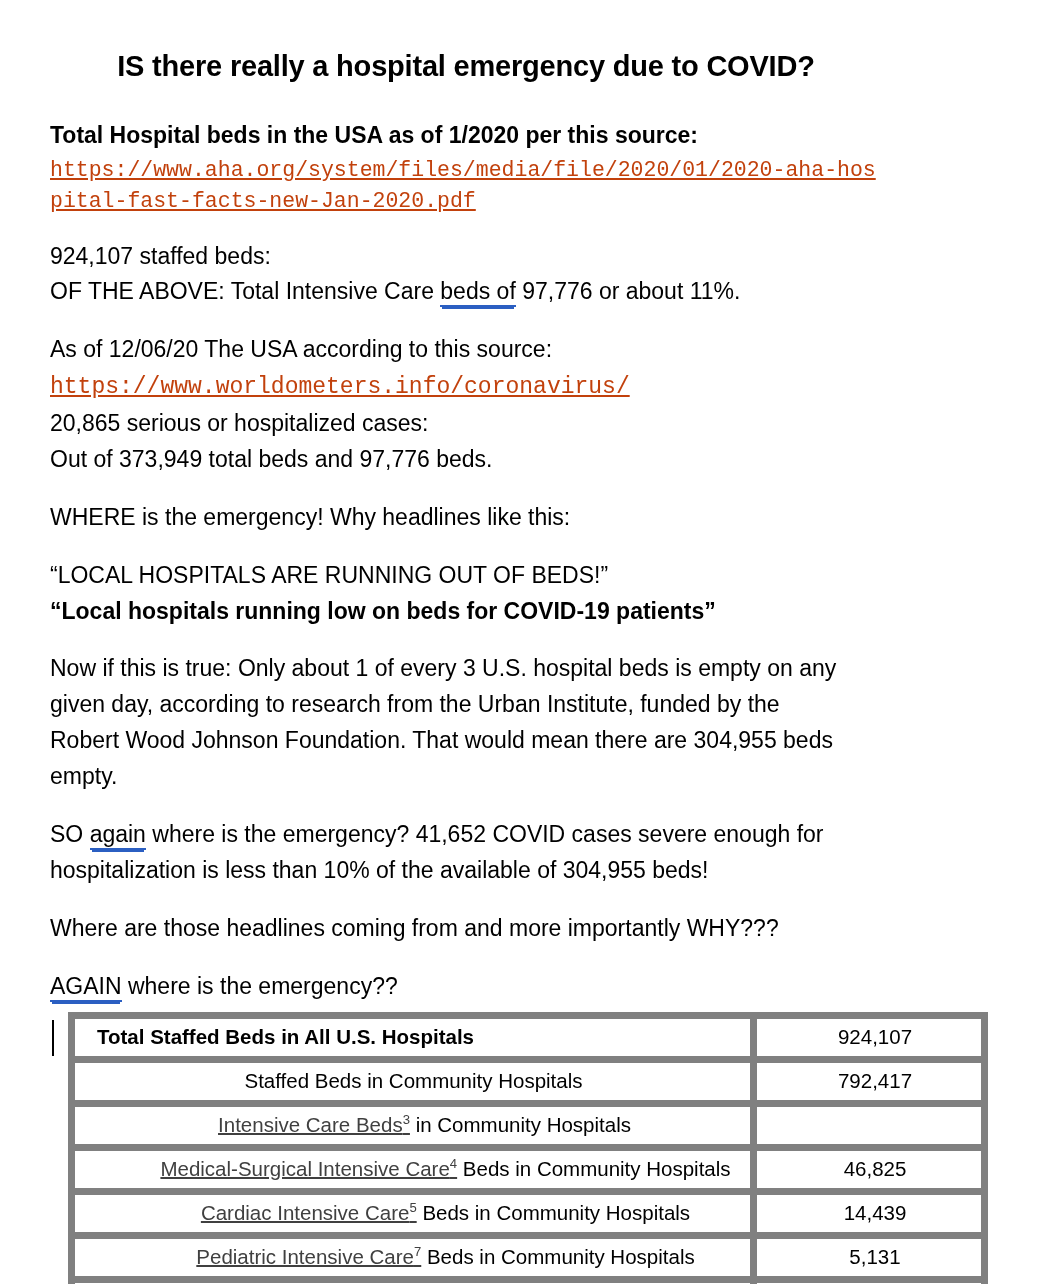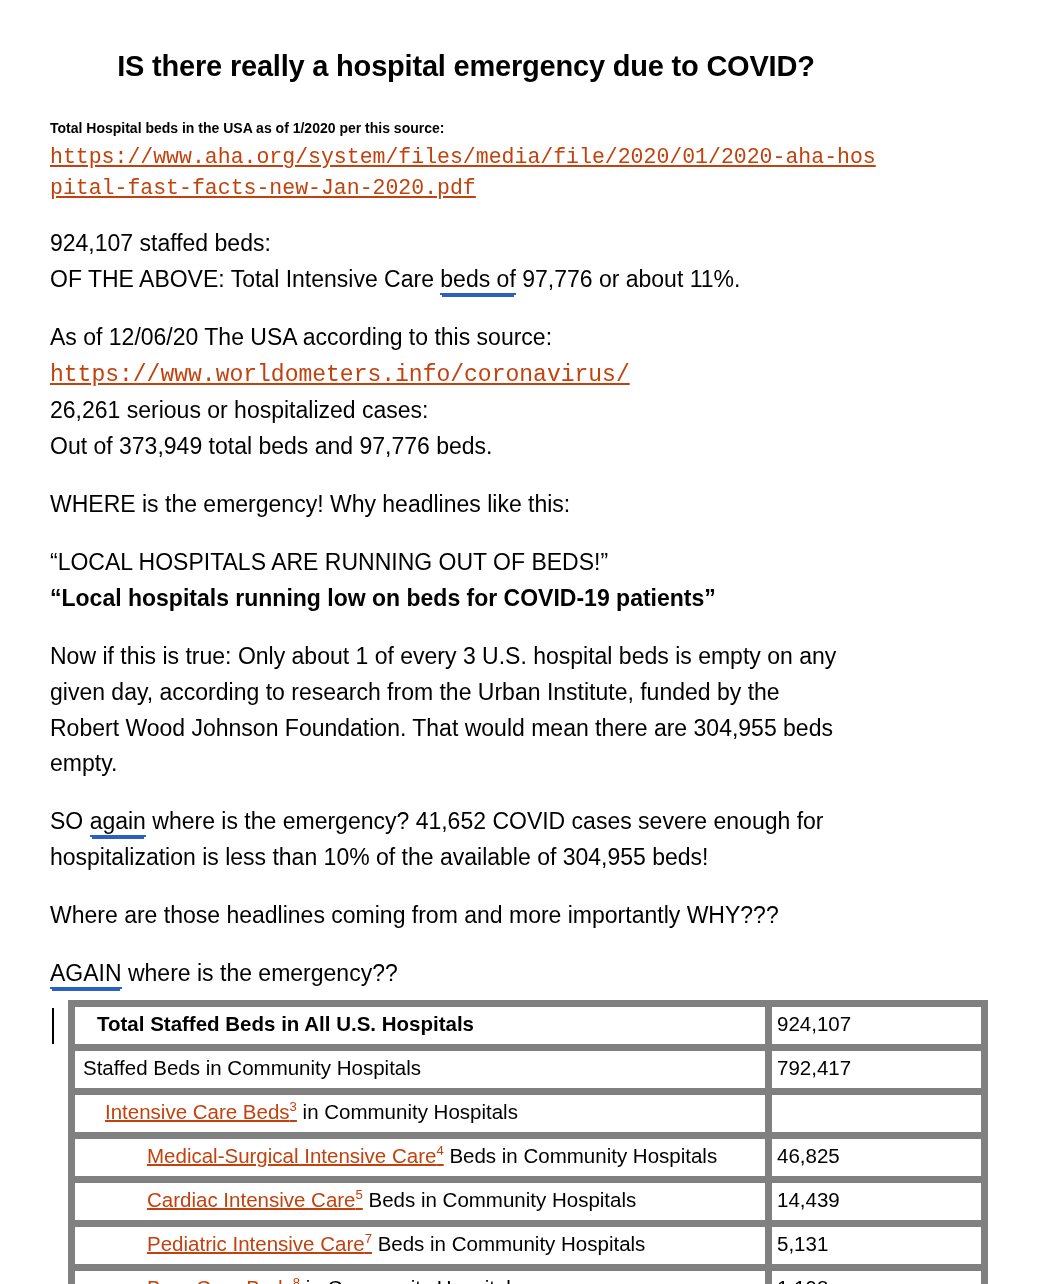"Total Hospital beds in the" .intro-head { font-size: 14px -> 23px }
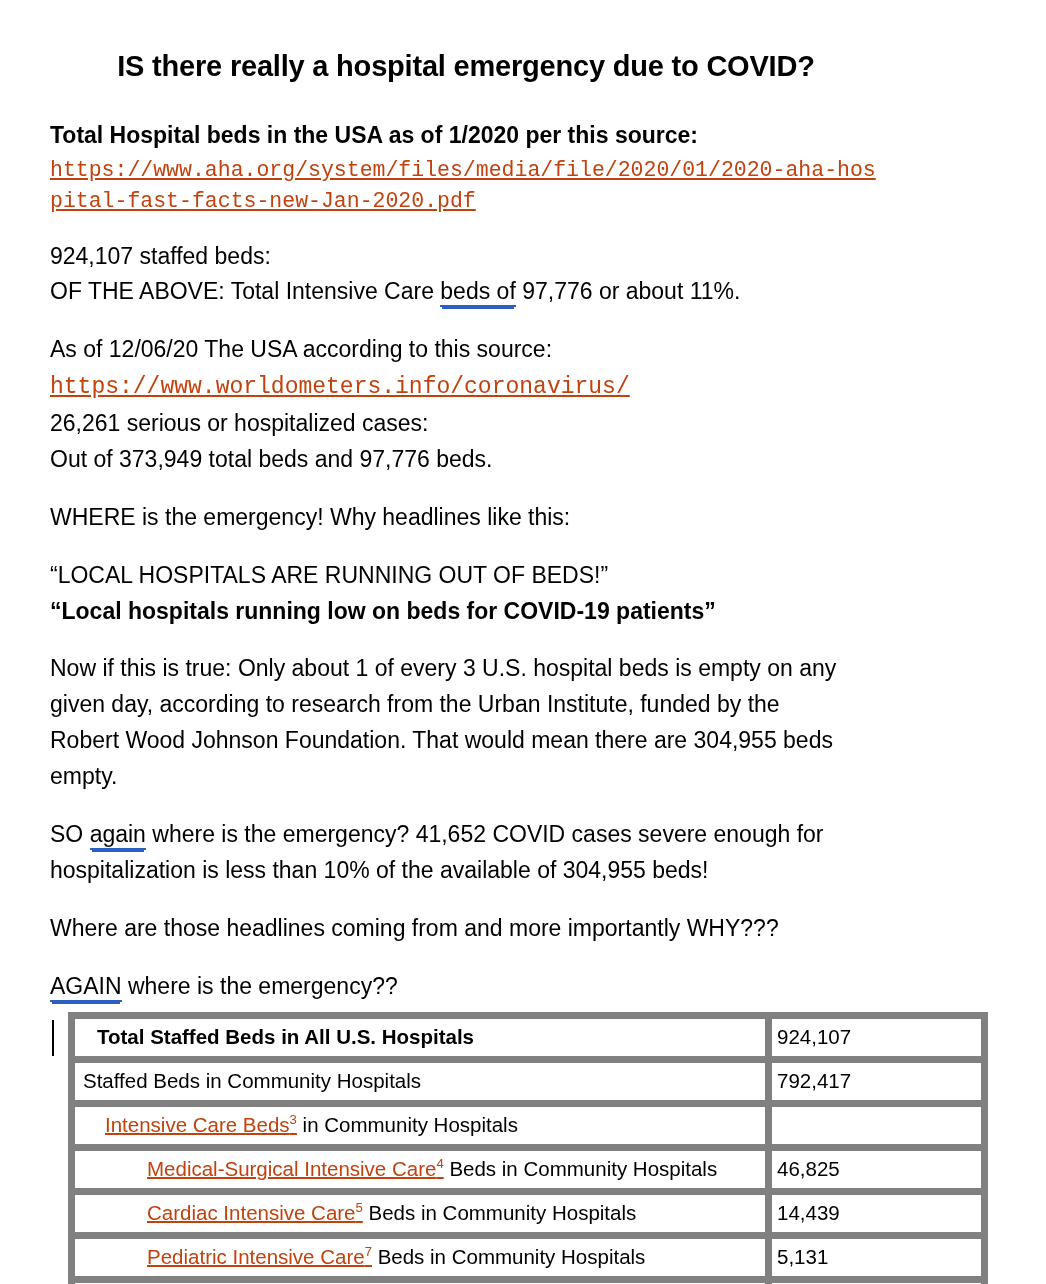"26,261 serious or hospitalized cases:" div.line { text: 26,261 -> 20,865 }
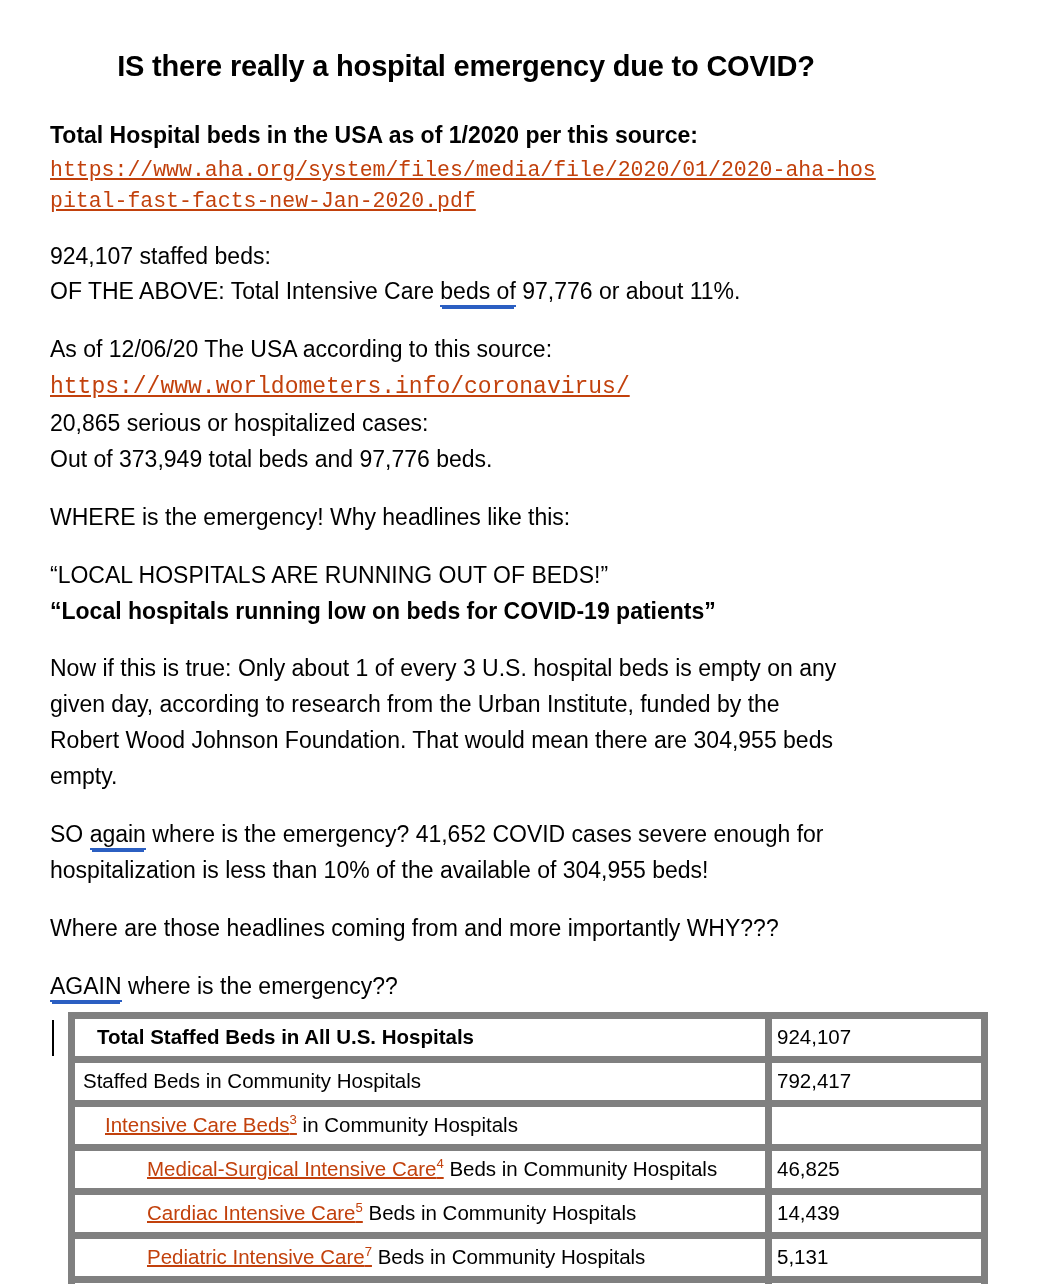"924,107" table.beds td.value { padding: 2px 8px 4px 5px -> 2px 8px 4px 20px; text-align: left -> center }
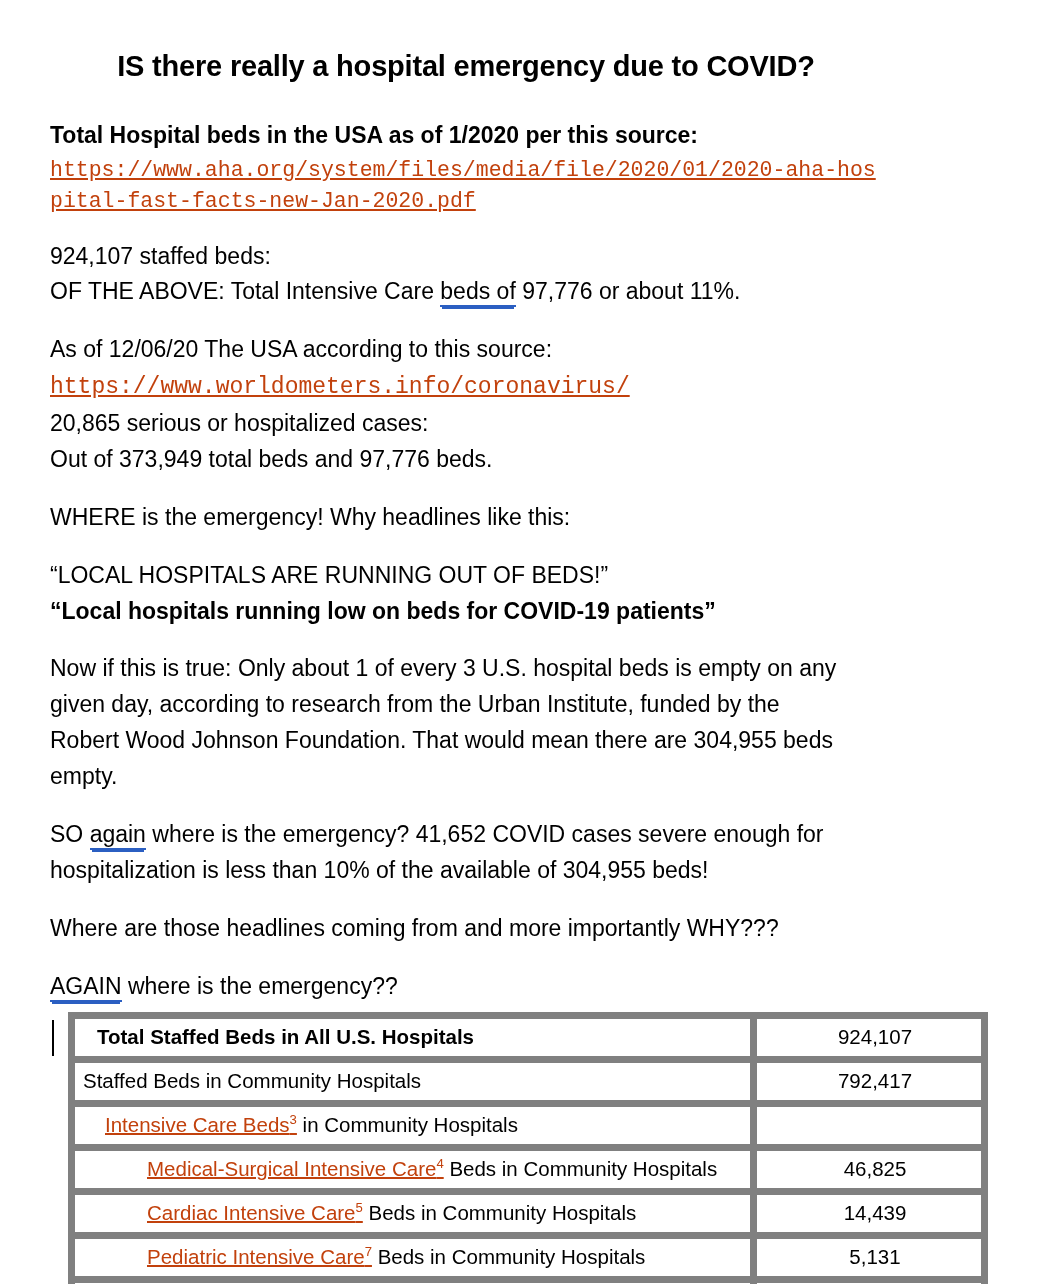"Staffed Beds in Community Hospitals" table.beds td.label { text-align: none -> center }
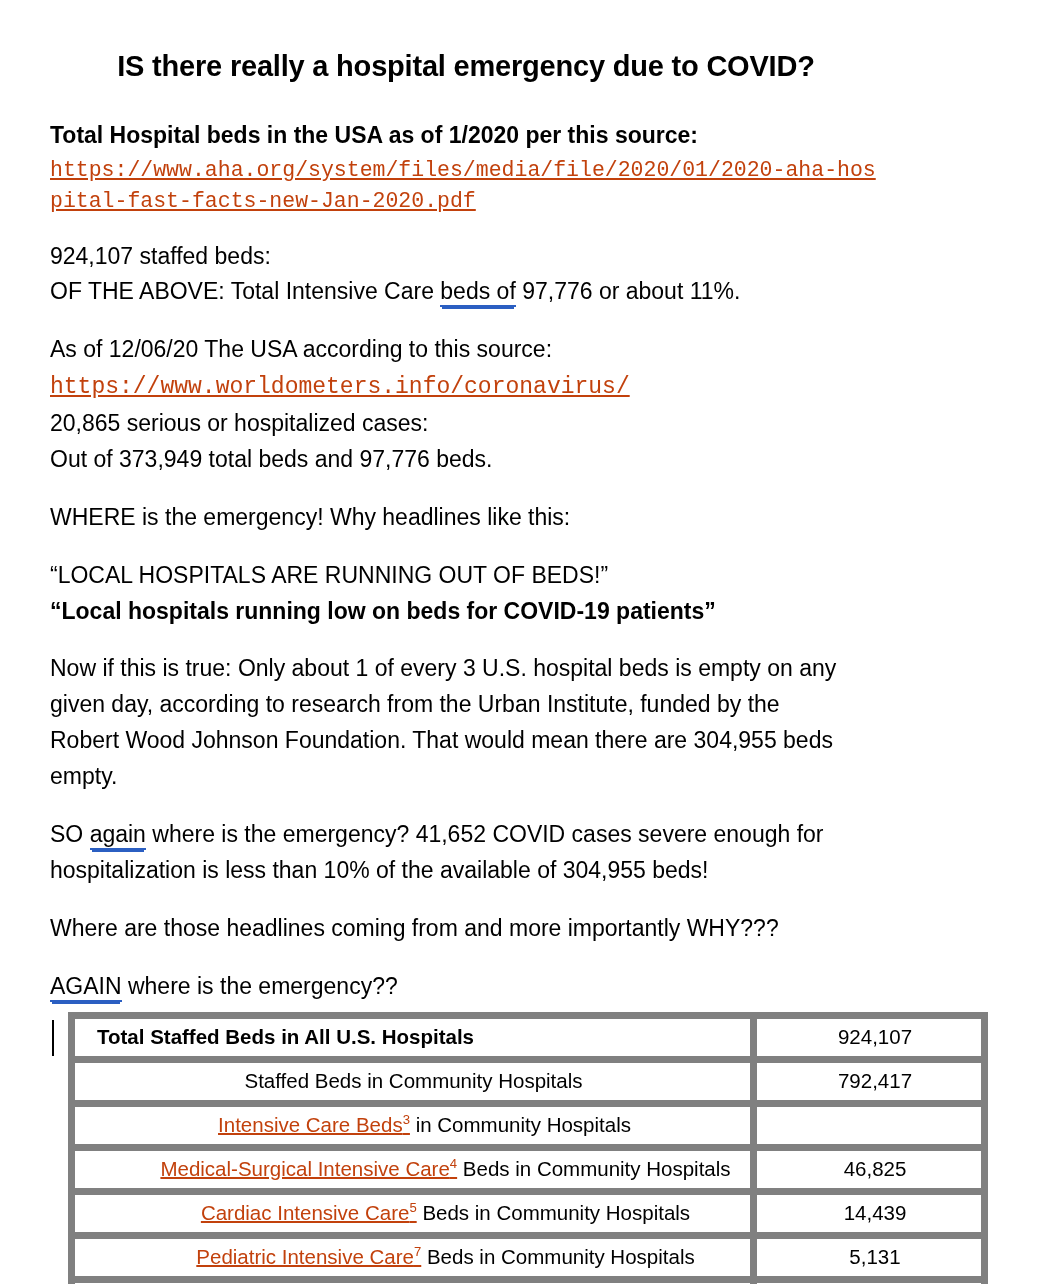"Intensive Care Beds3" a.tbl-link, .tbl-link { color: #c2410c -> #404040 }
